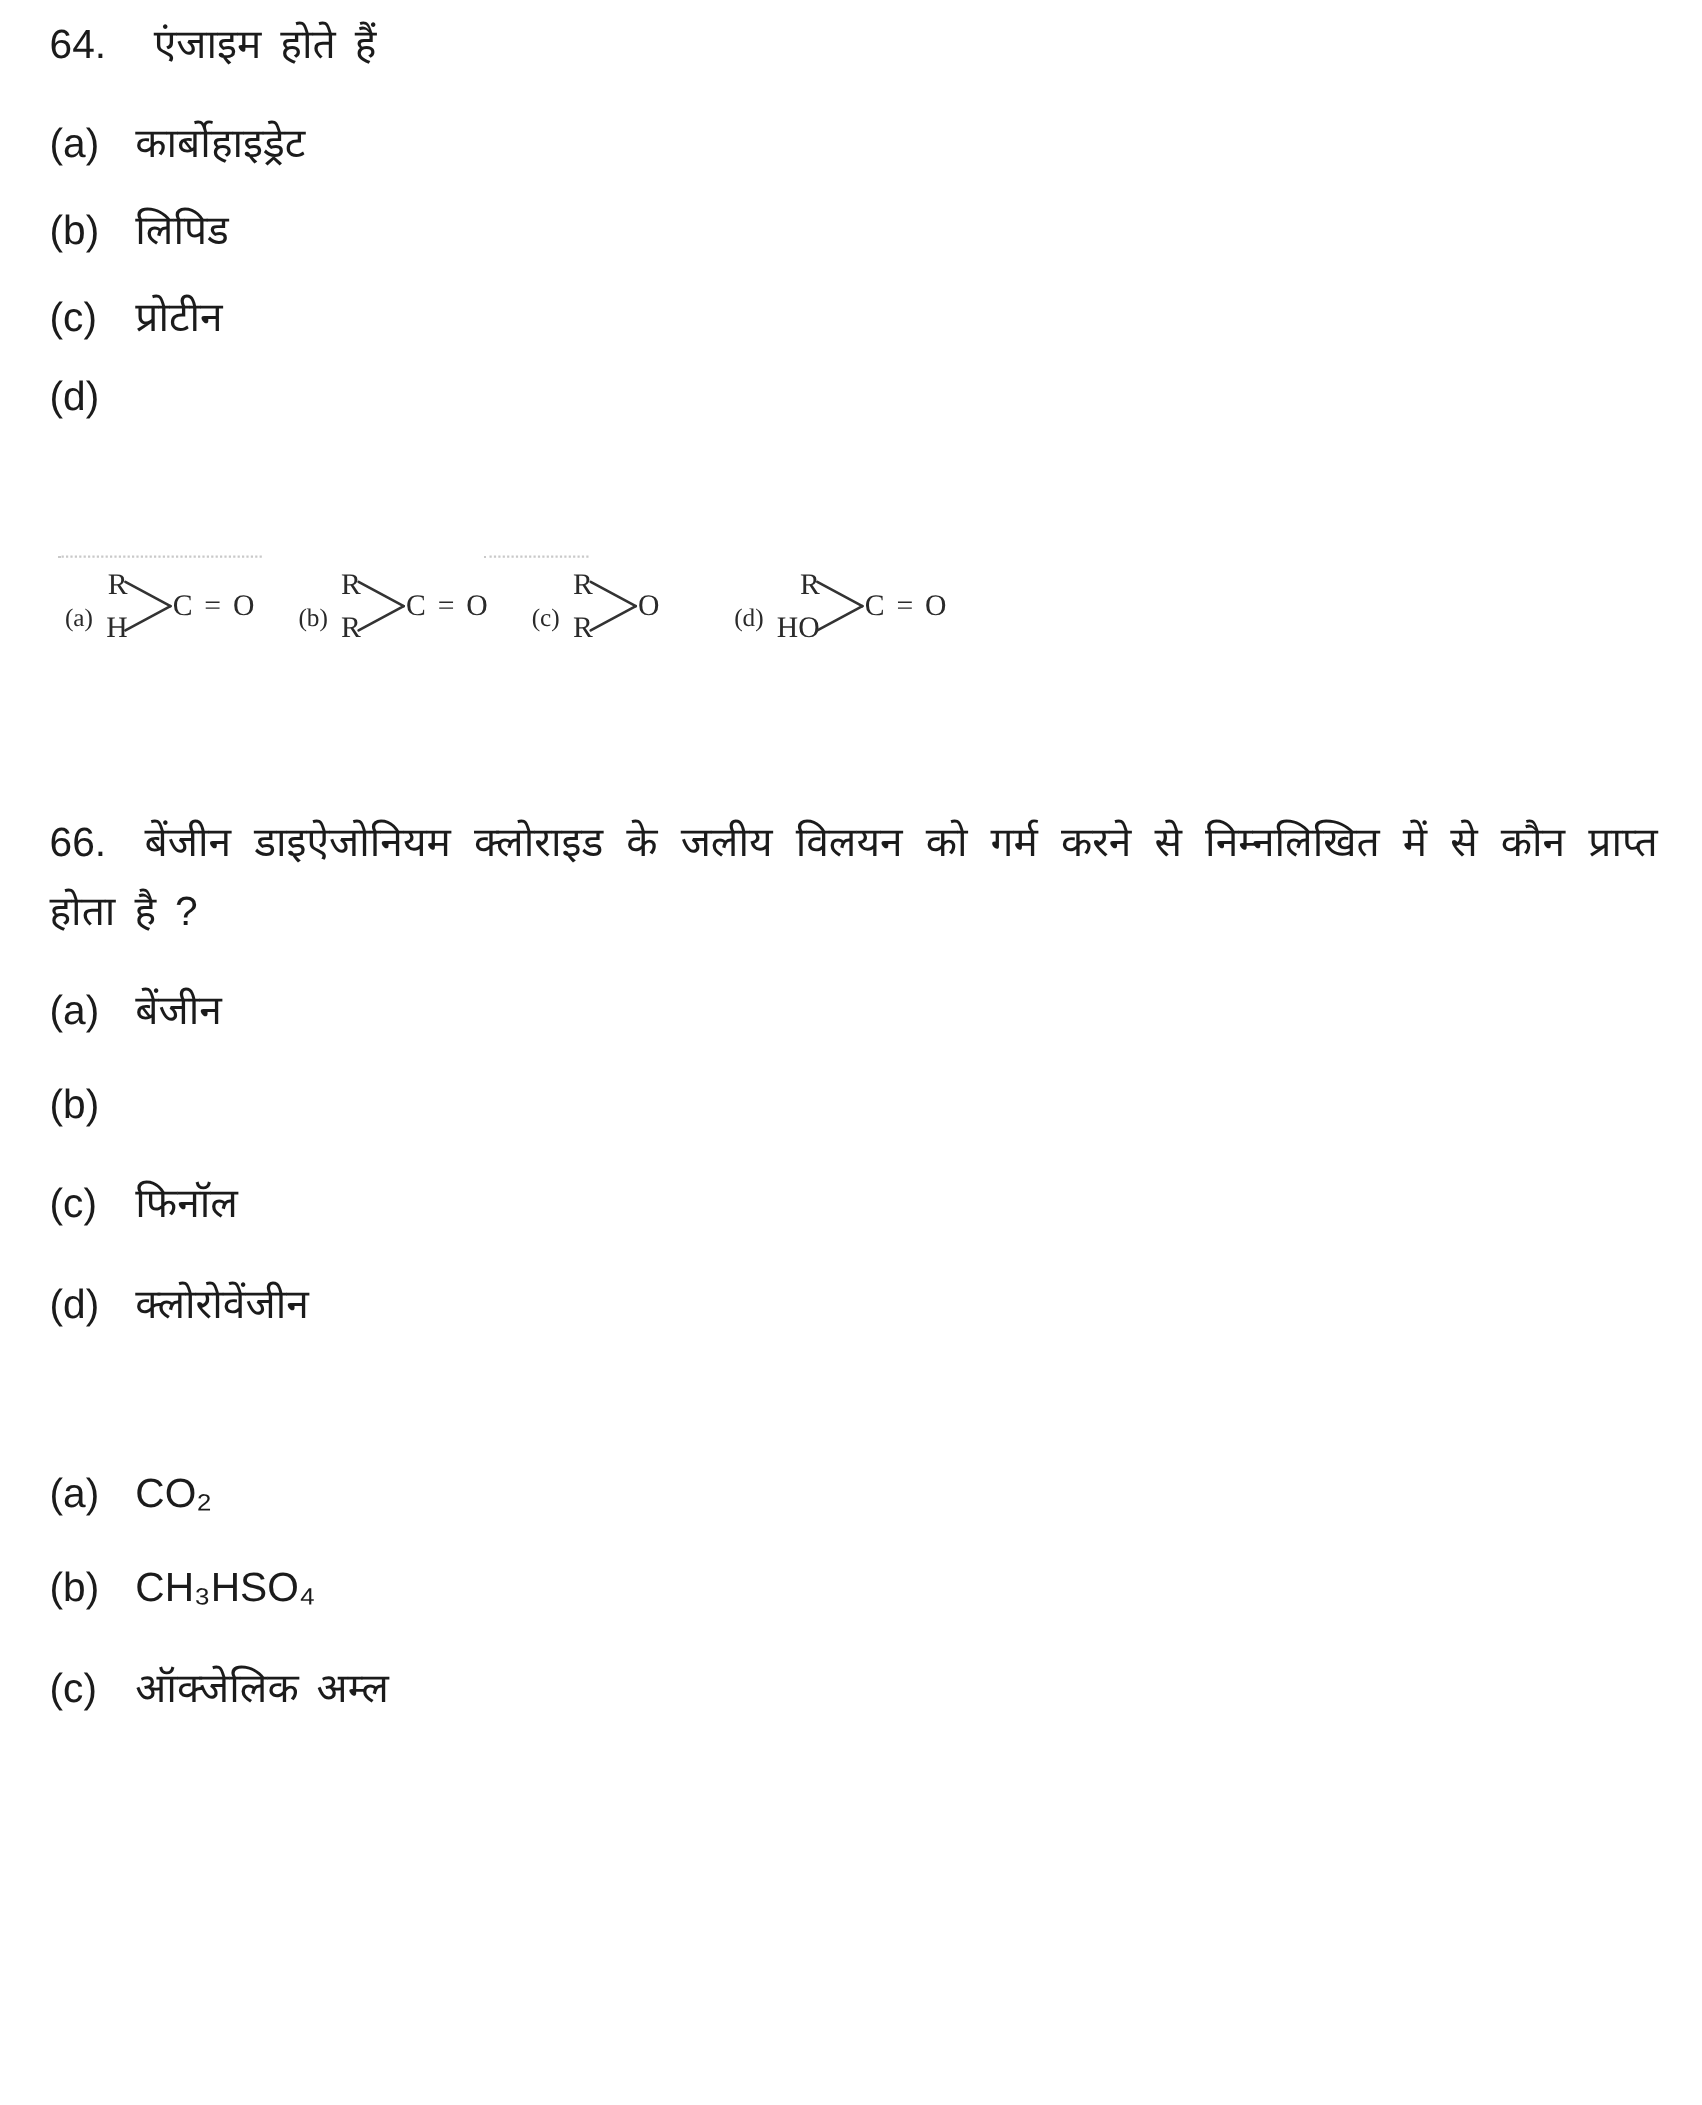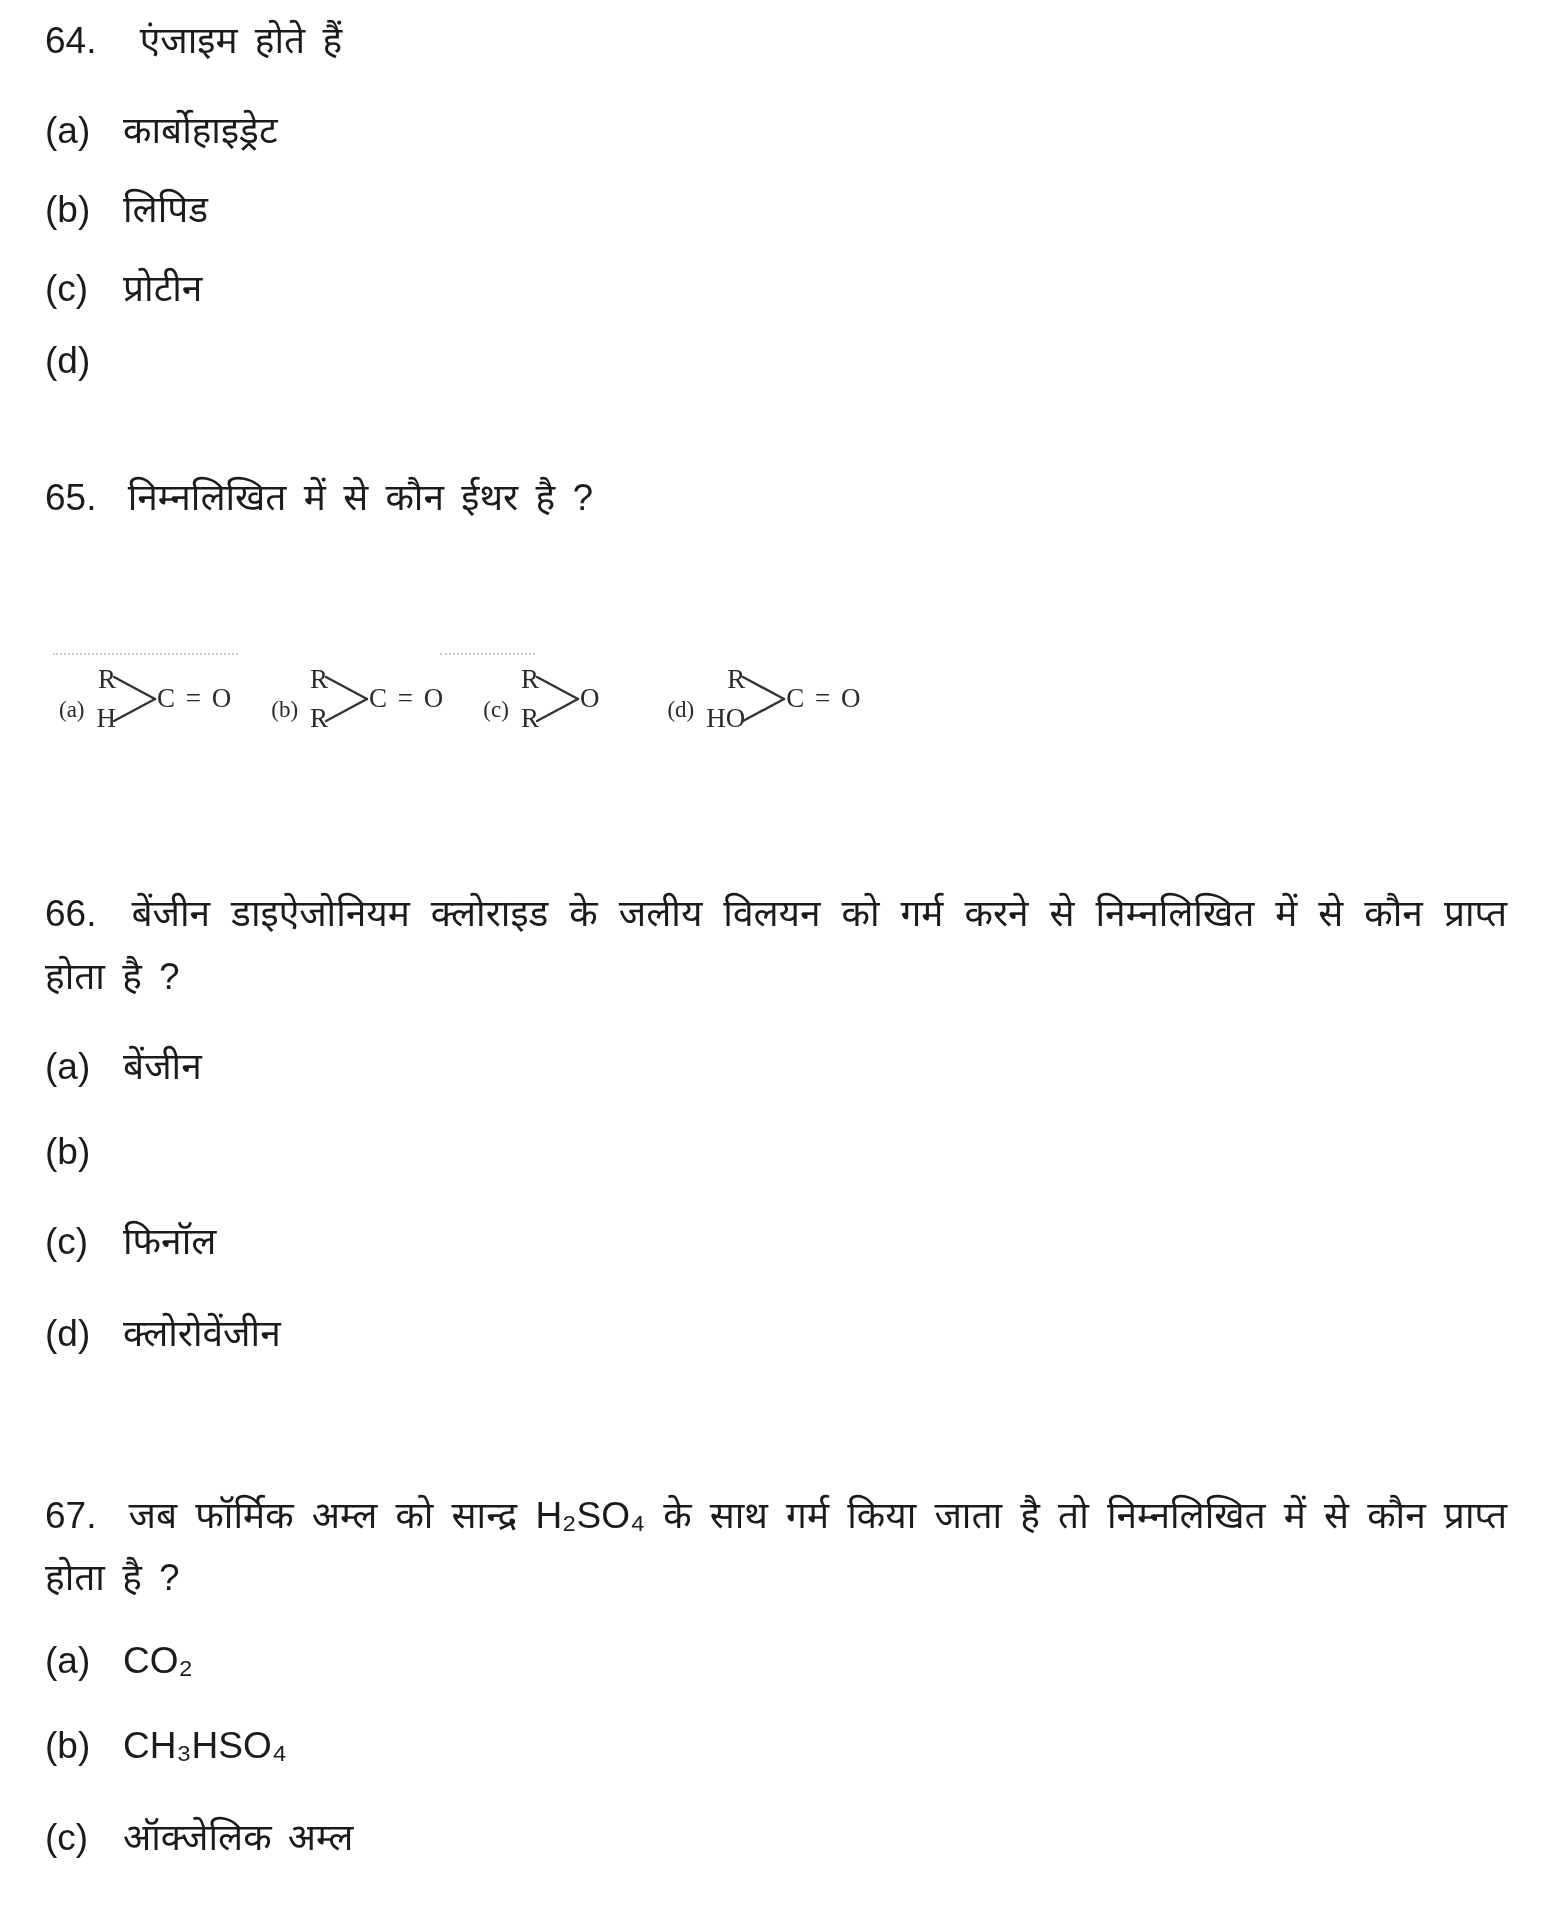"65. निम्नलिखित में से कौन" p.q-para { html: <p> <span>65.</span> <span>निम्नलिखित में से कौन ईथर है ?</span> </p> -> none }
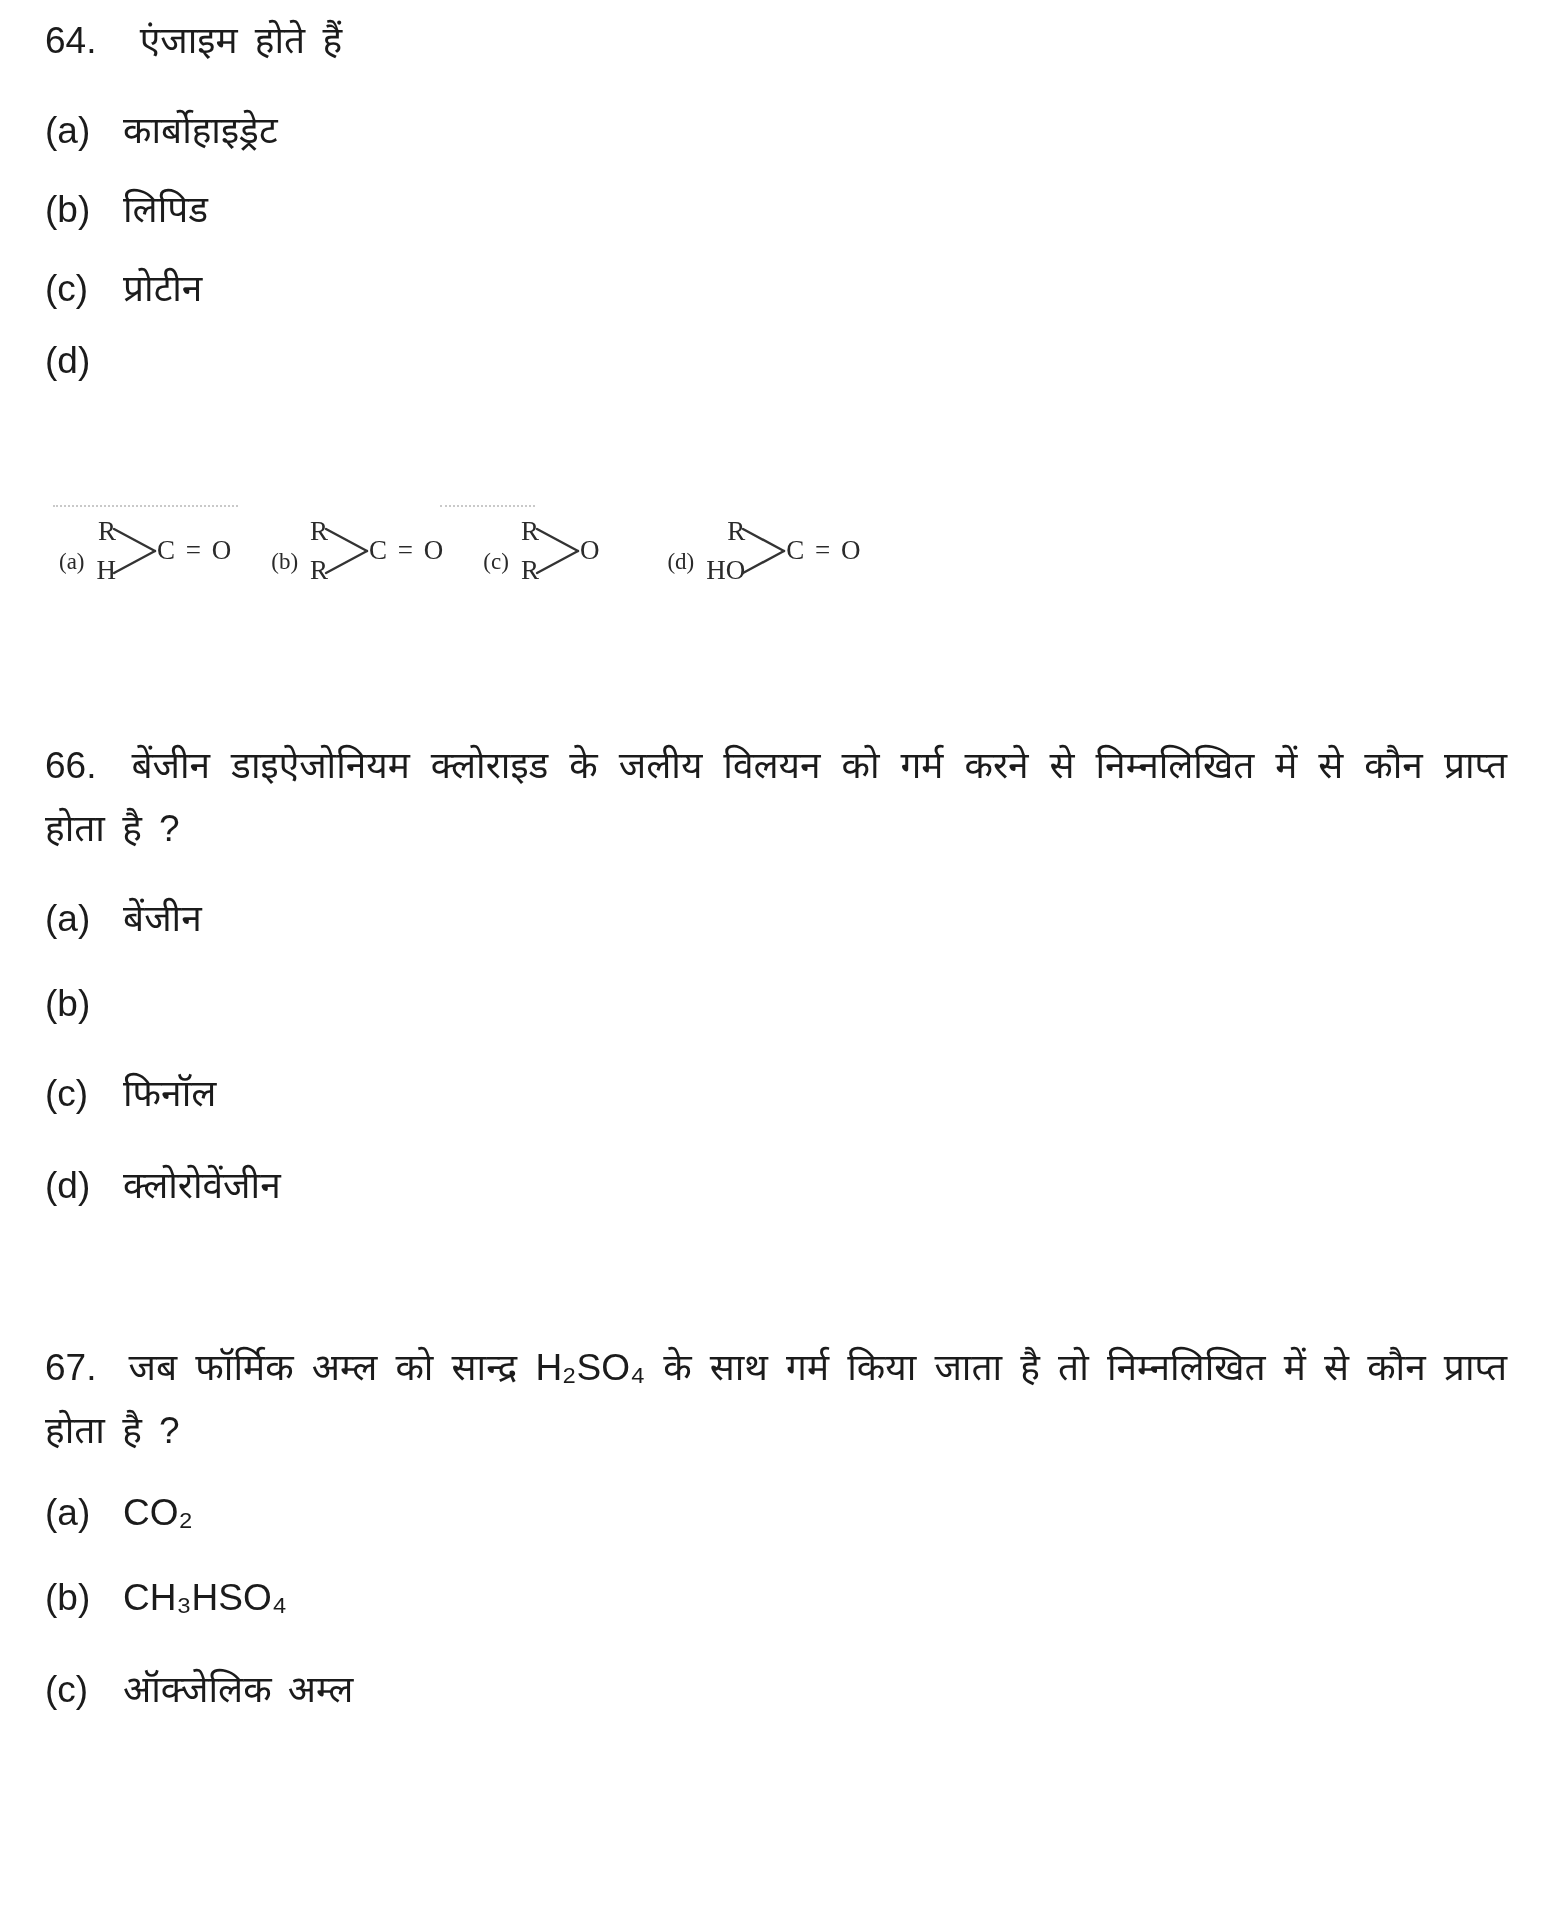"67. जब फॉर्मिक अम्ल को" p.q-para { html: <p> <span>67.</span> <span>जब फॉर्मिक अम्ल को सान्द्र H₂SO₄ के साथ गर्म किया जाता है तो निम्नलिखित में से कौन प्राप्त होता है ?</span> </p> -> none }
